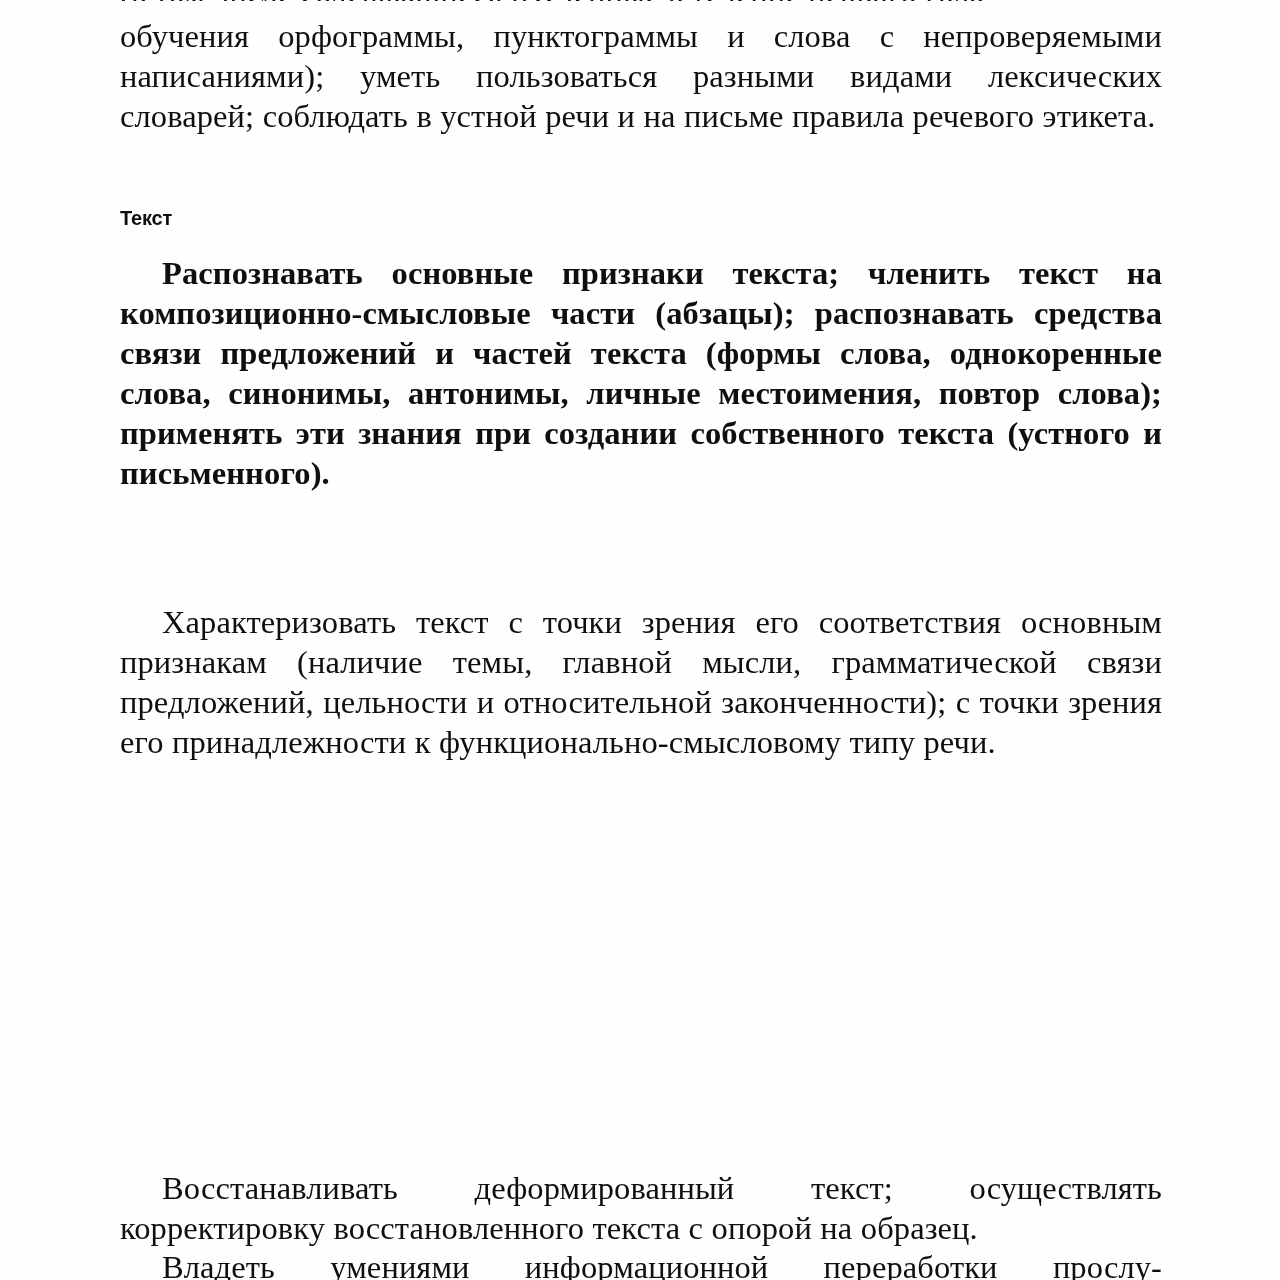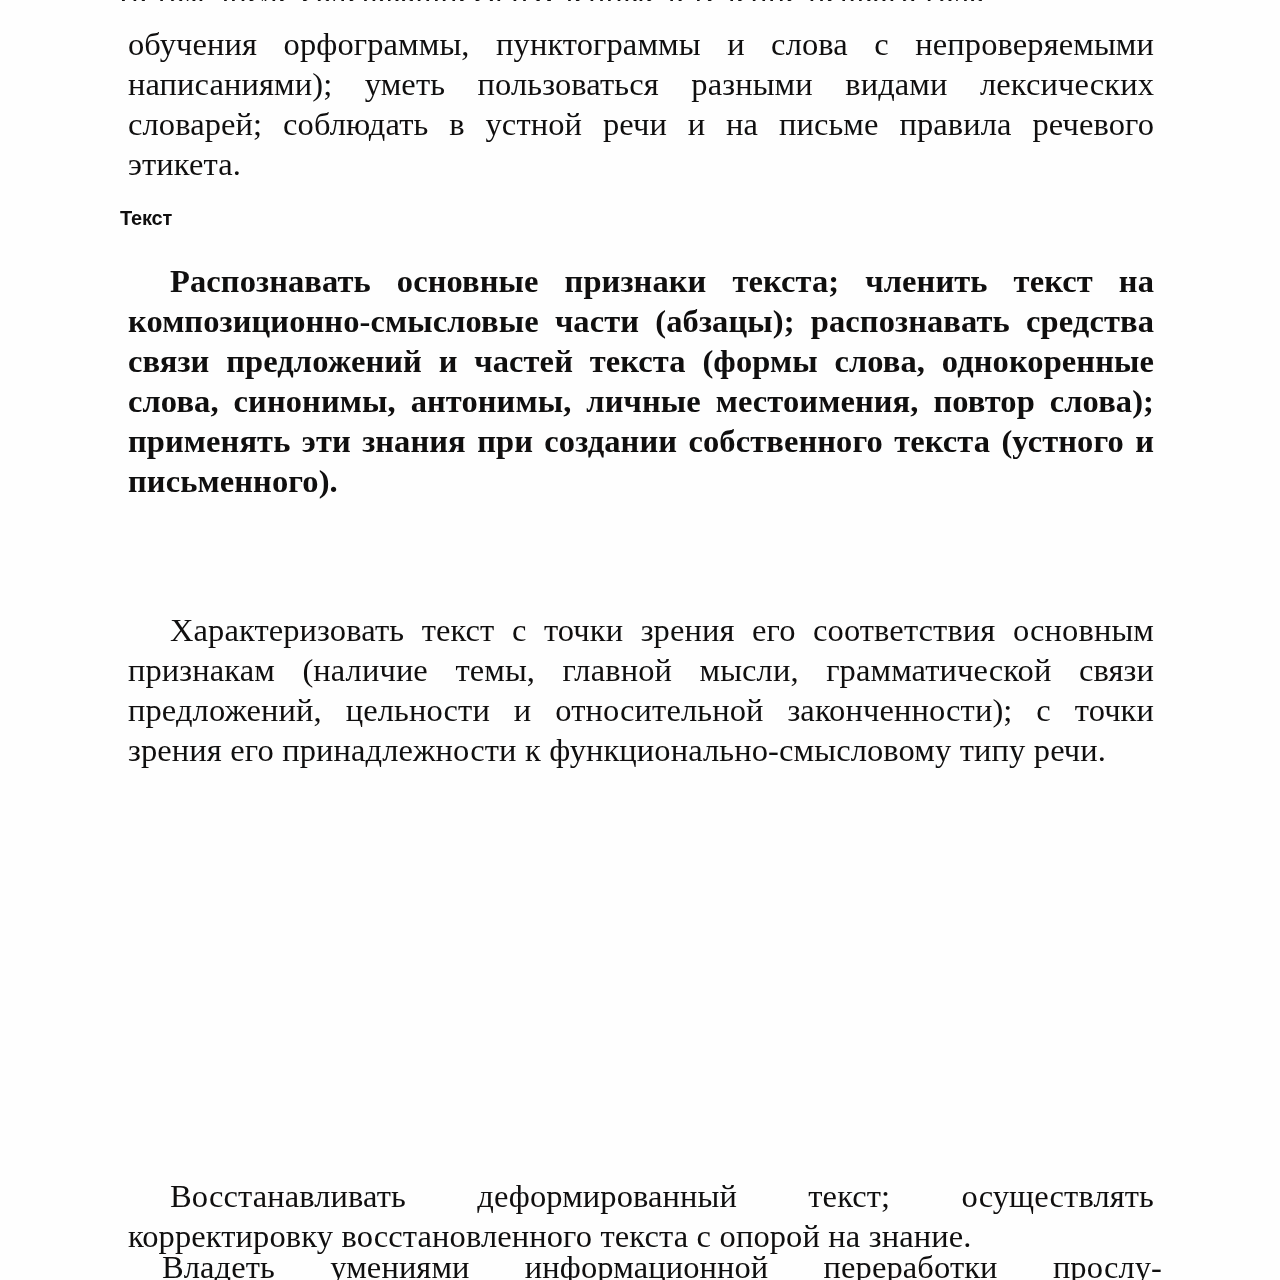"обучения орфограммы, пунктограммы и" .para { margin: 8px -> 0 }
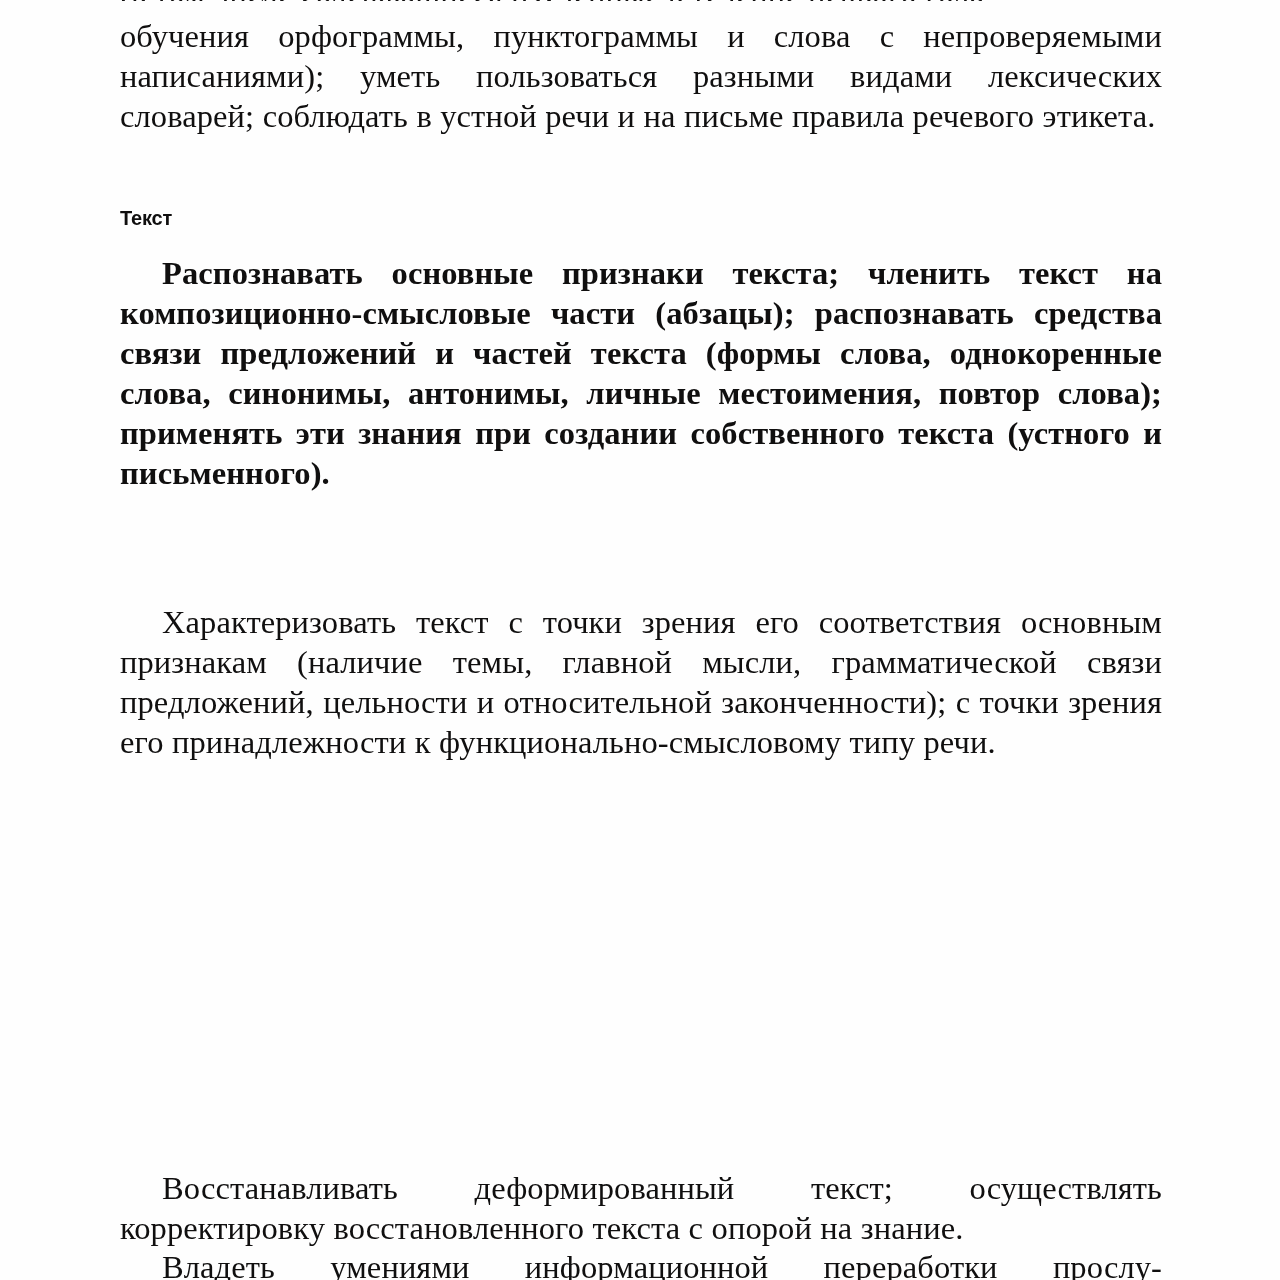"Восстанавливать деформированный текст;" p.para { text: знание -> образец }
